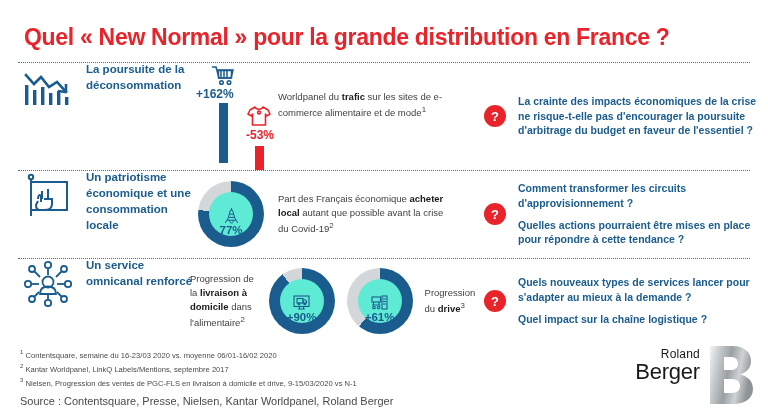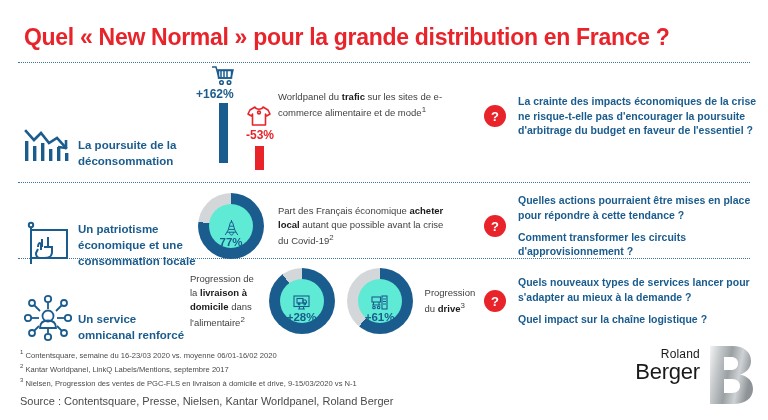"La poursuite de la déconsommation" .theme-wrap { align-items: flex-end -> flex-start; gap: 4px -> 12px }
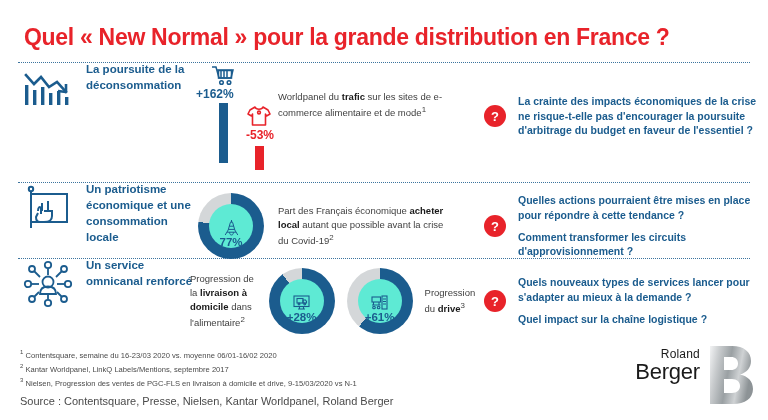"Un patriotisme économique et une" #row2 { top: 182px -> 170px }
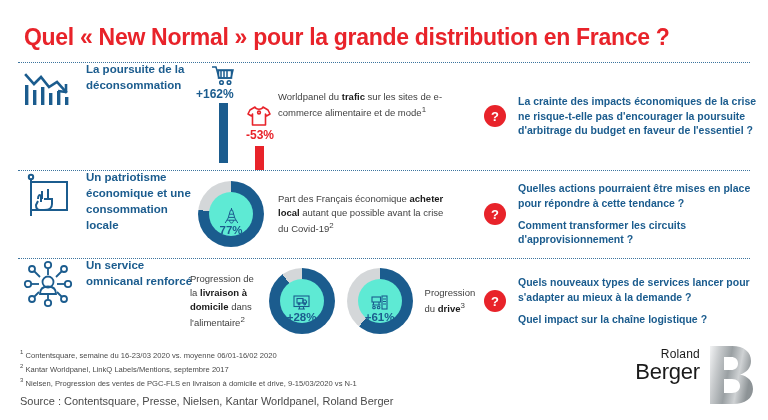"Quelles actions pourraient être mises" div.q-text { order: before "Comment transformer les circuits" -> after "Comment transformer les circuits" }
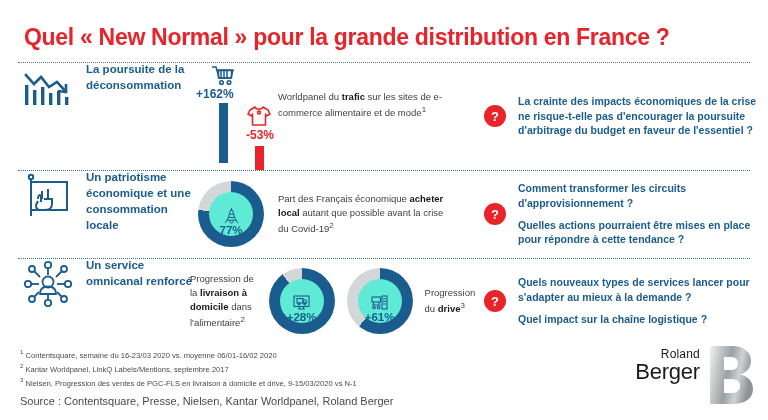"+28%" span.dval { text: +28% -> +90% }
